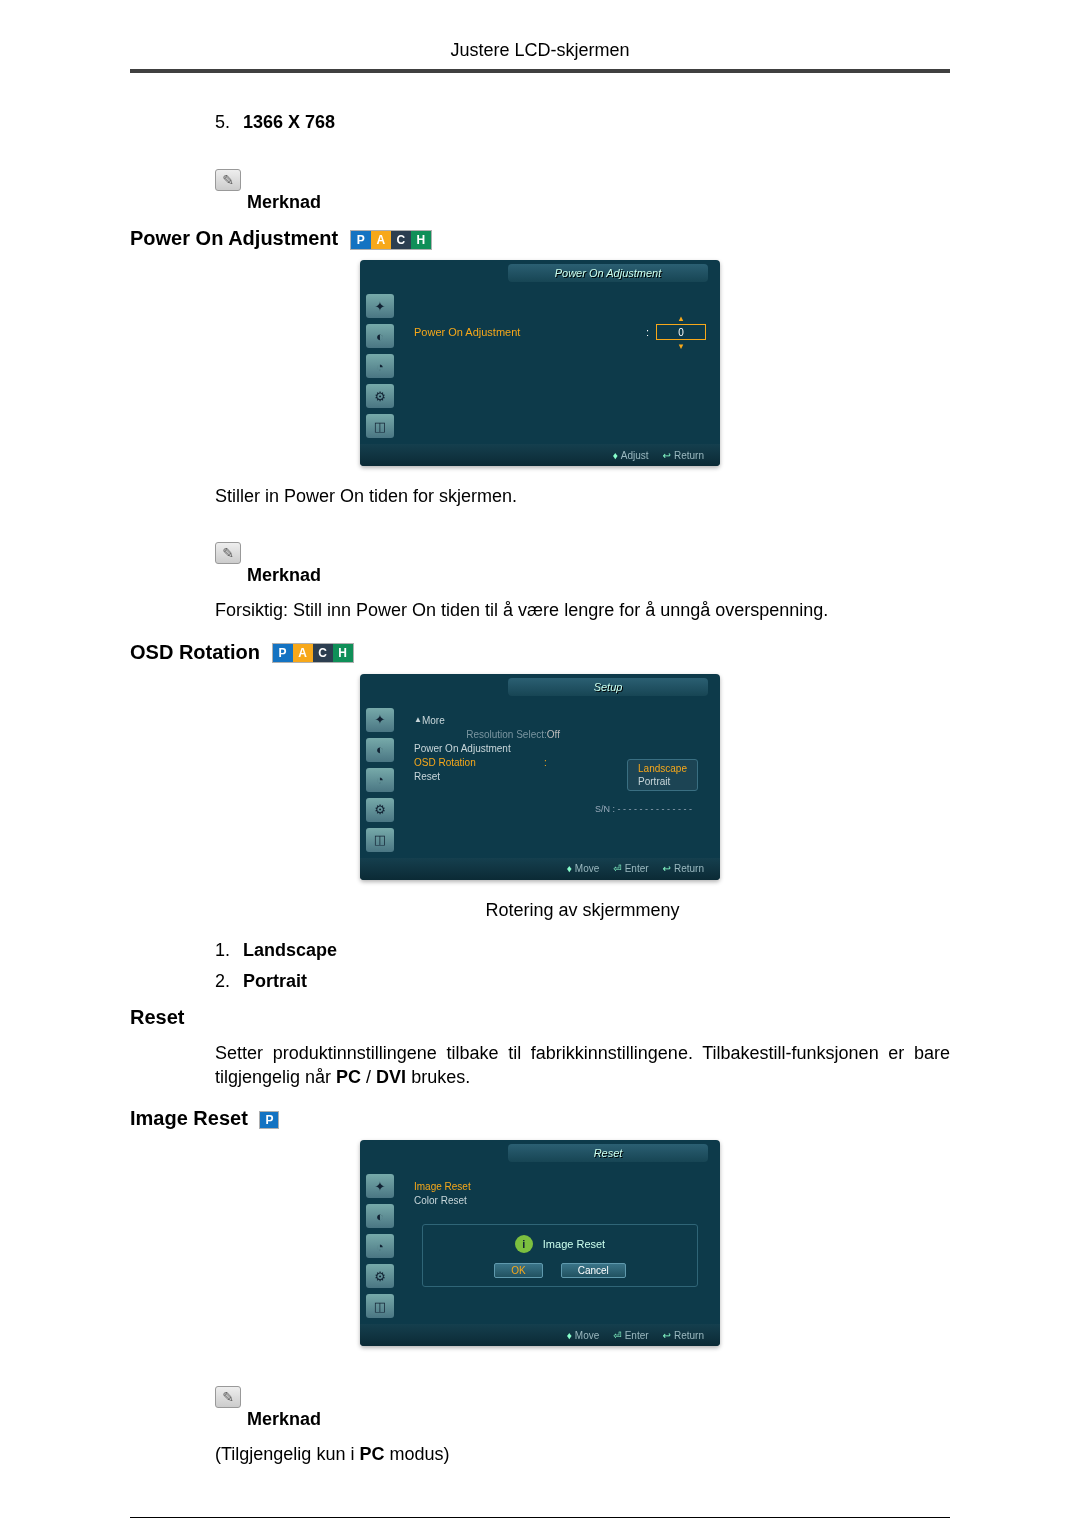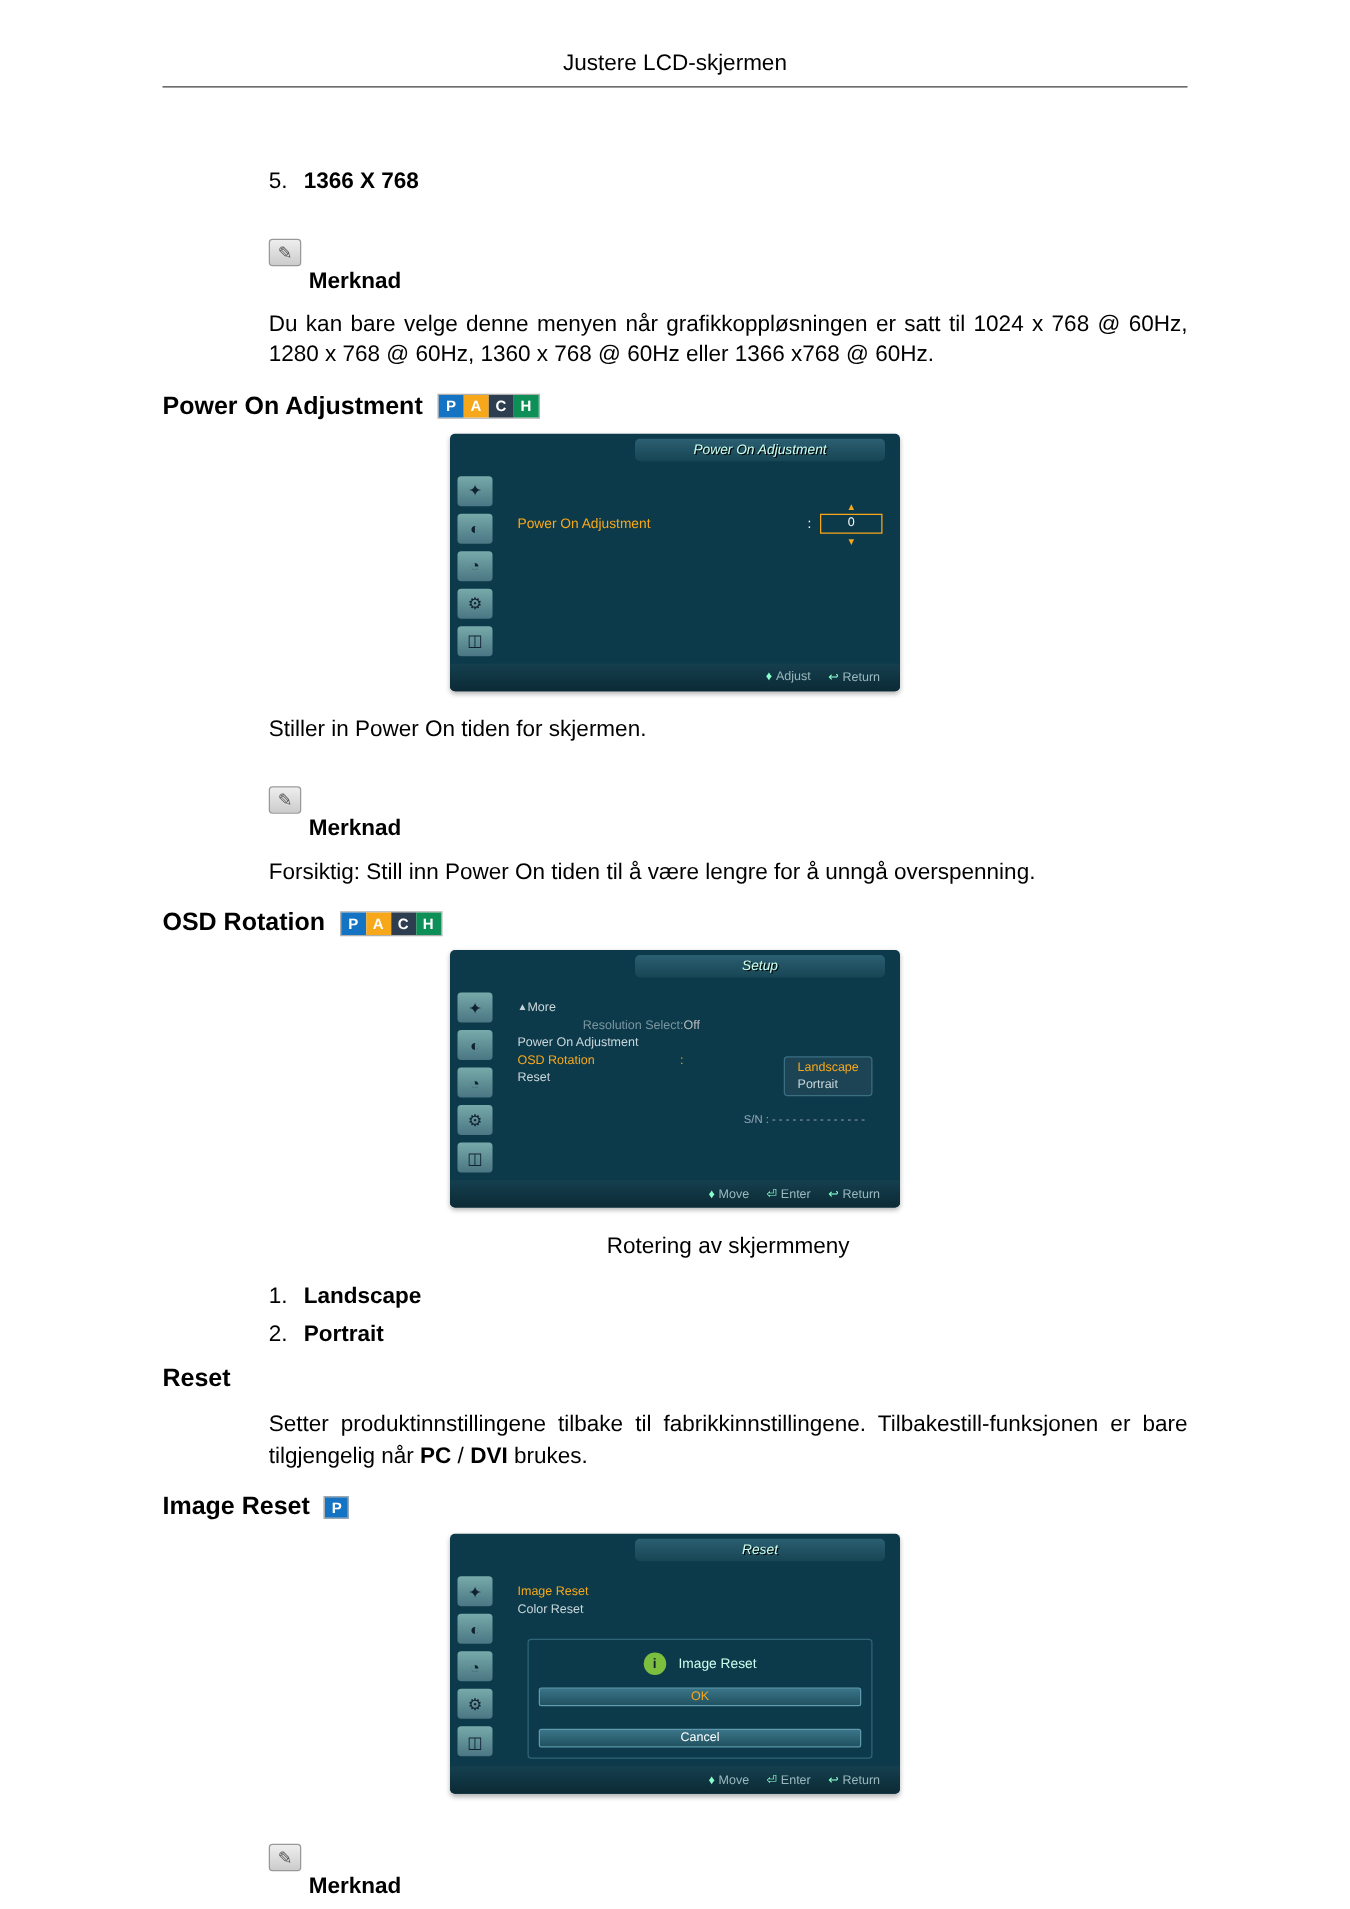"Justere LCD-skjermen" .header-title { border-bottom: 1px solid #404040 -> 4px solid #404040; margin-bottom: 64px -> 39px }
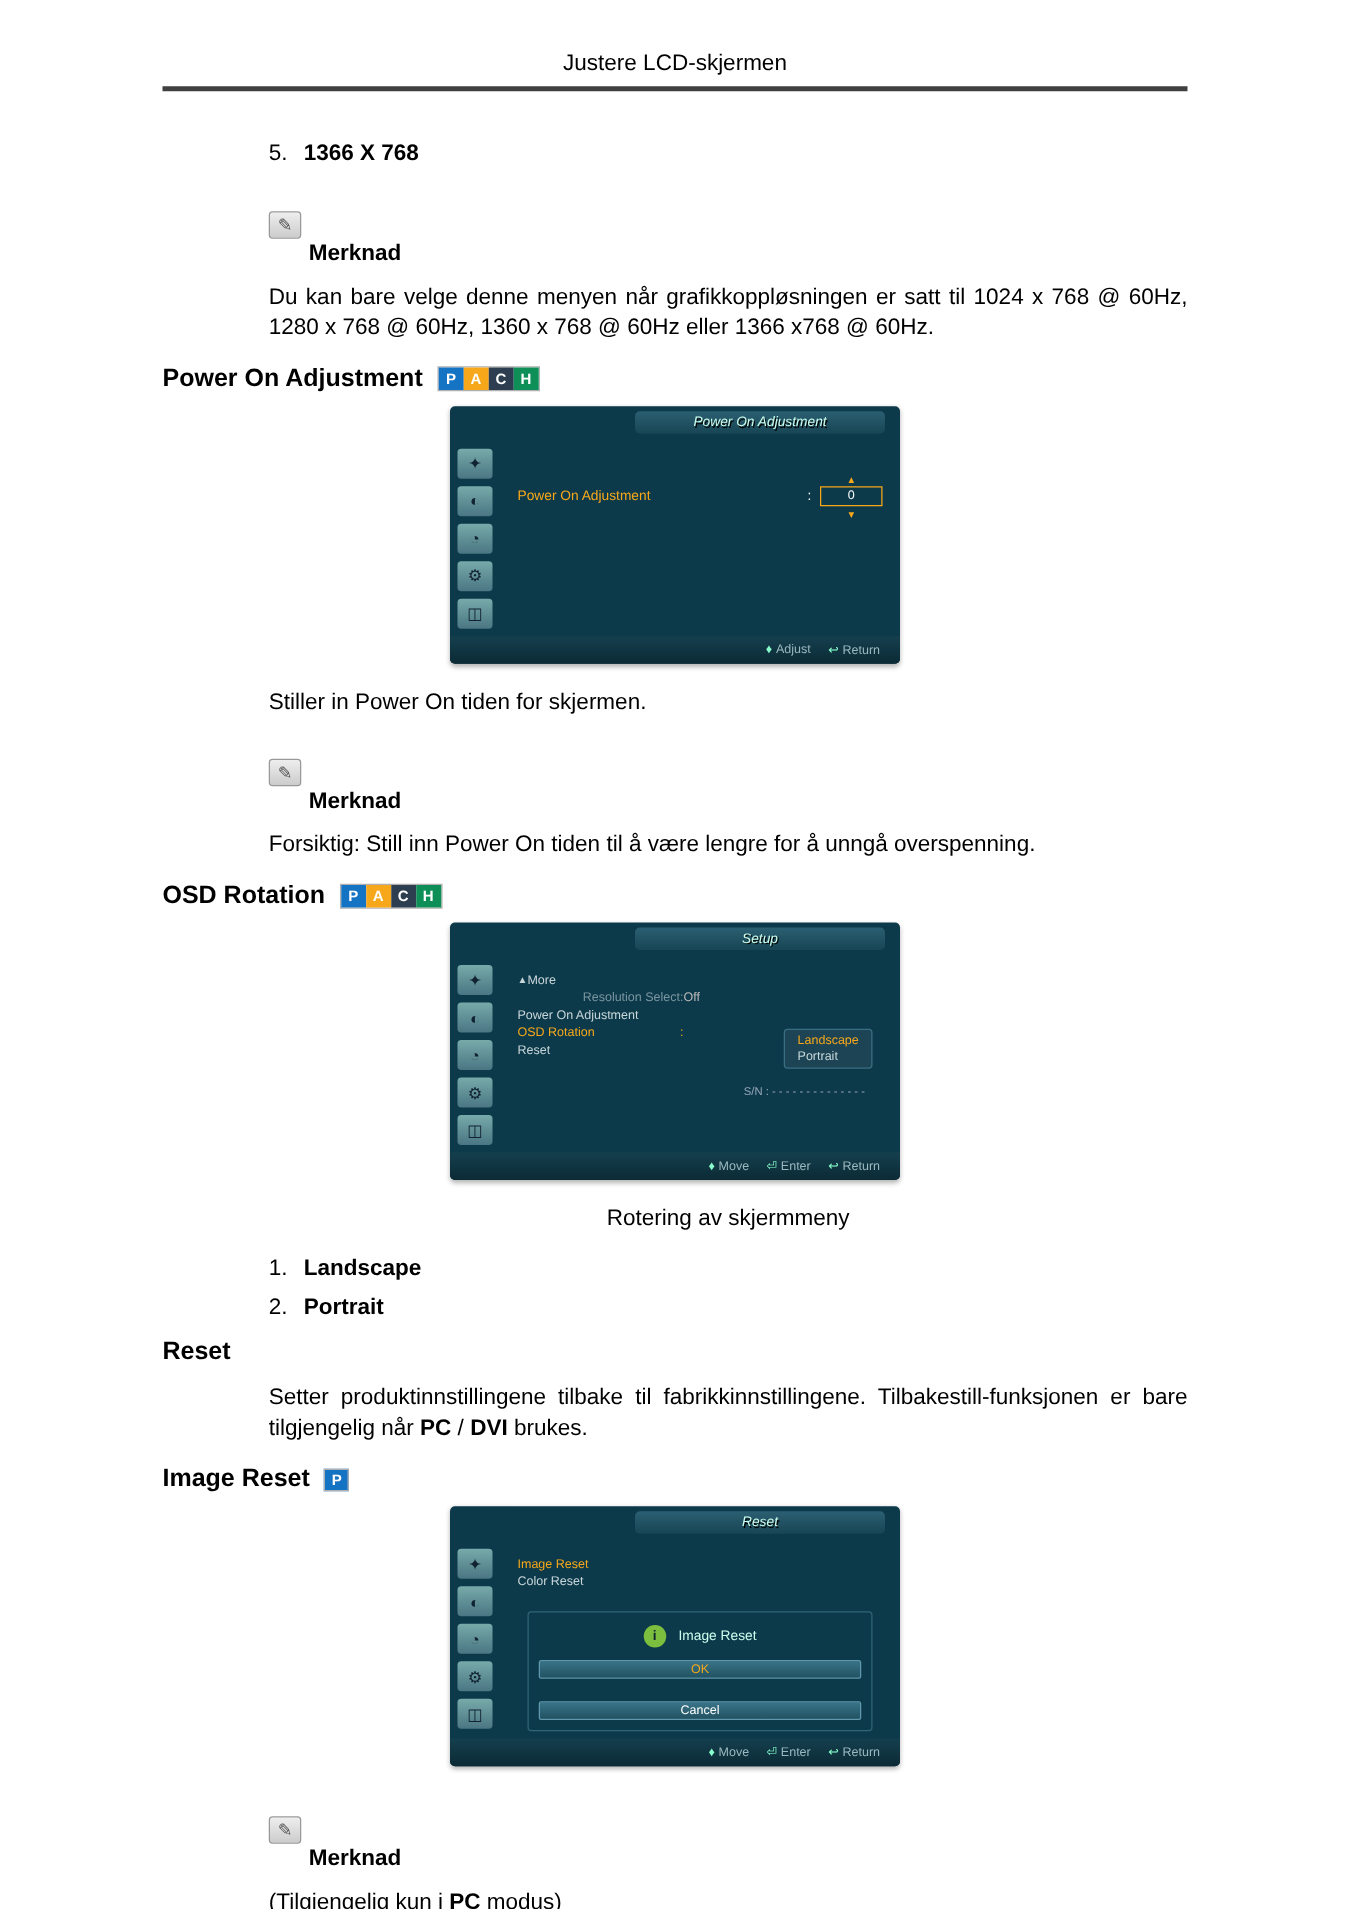"Du kan bare velge denne" div.para { html: <div>Du kan bare velge denne menyen når grafikkoppløsningen er satt til 1024 x 768 @ 60Hz, 1280 x 768 @ 60Hz, 1360 x 768 @ 60Hz eller 1366 x768 @ 60Hz.</div> -> none }
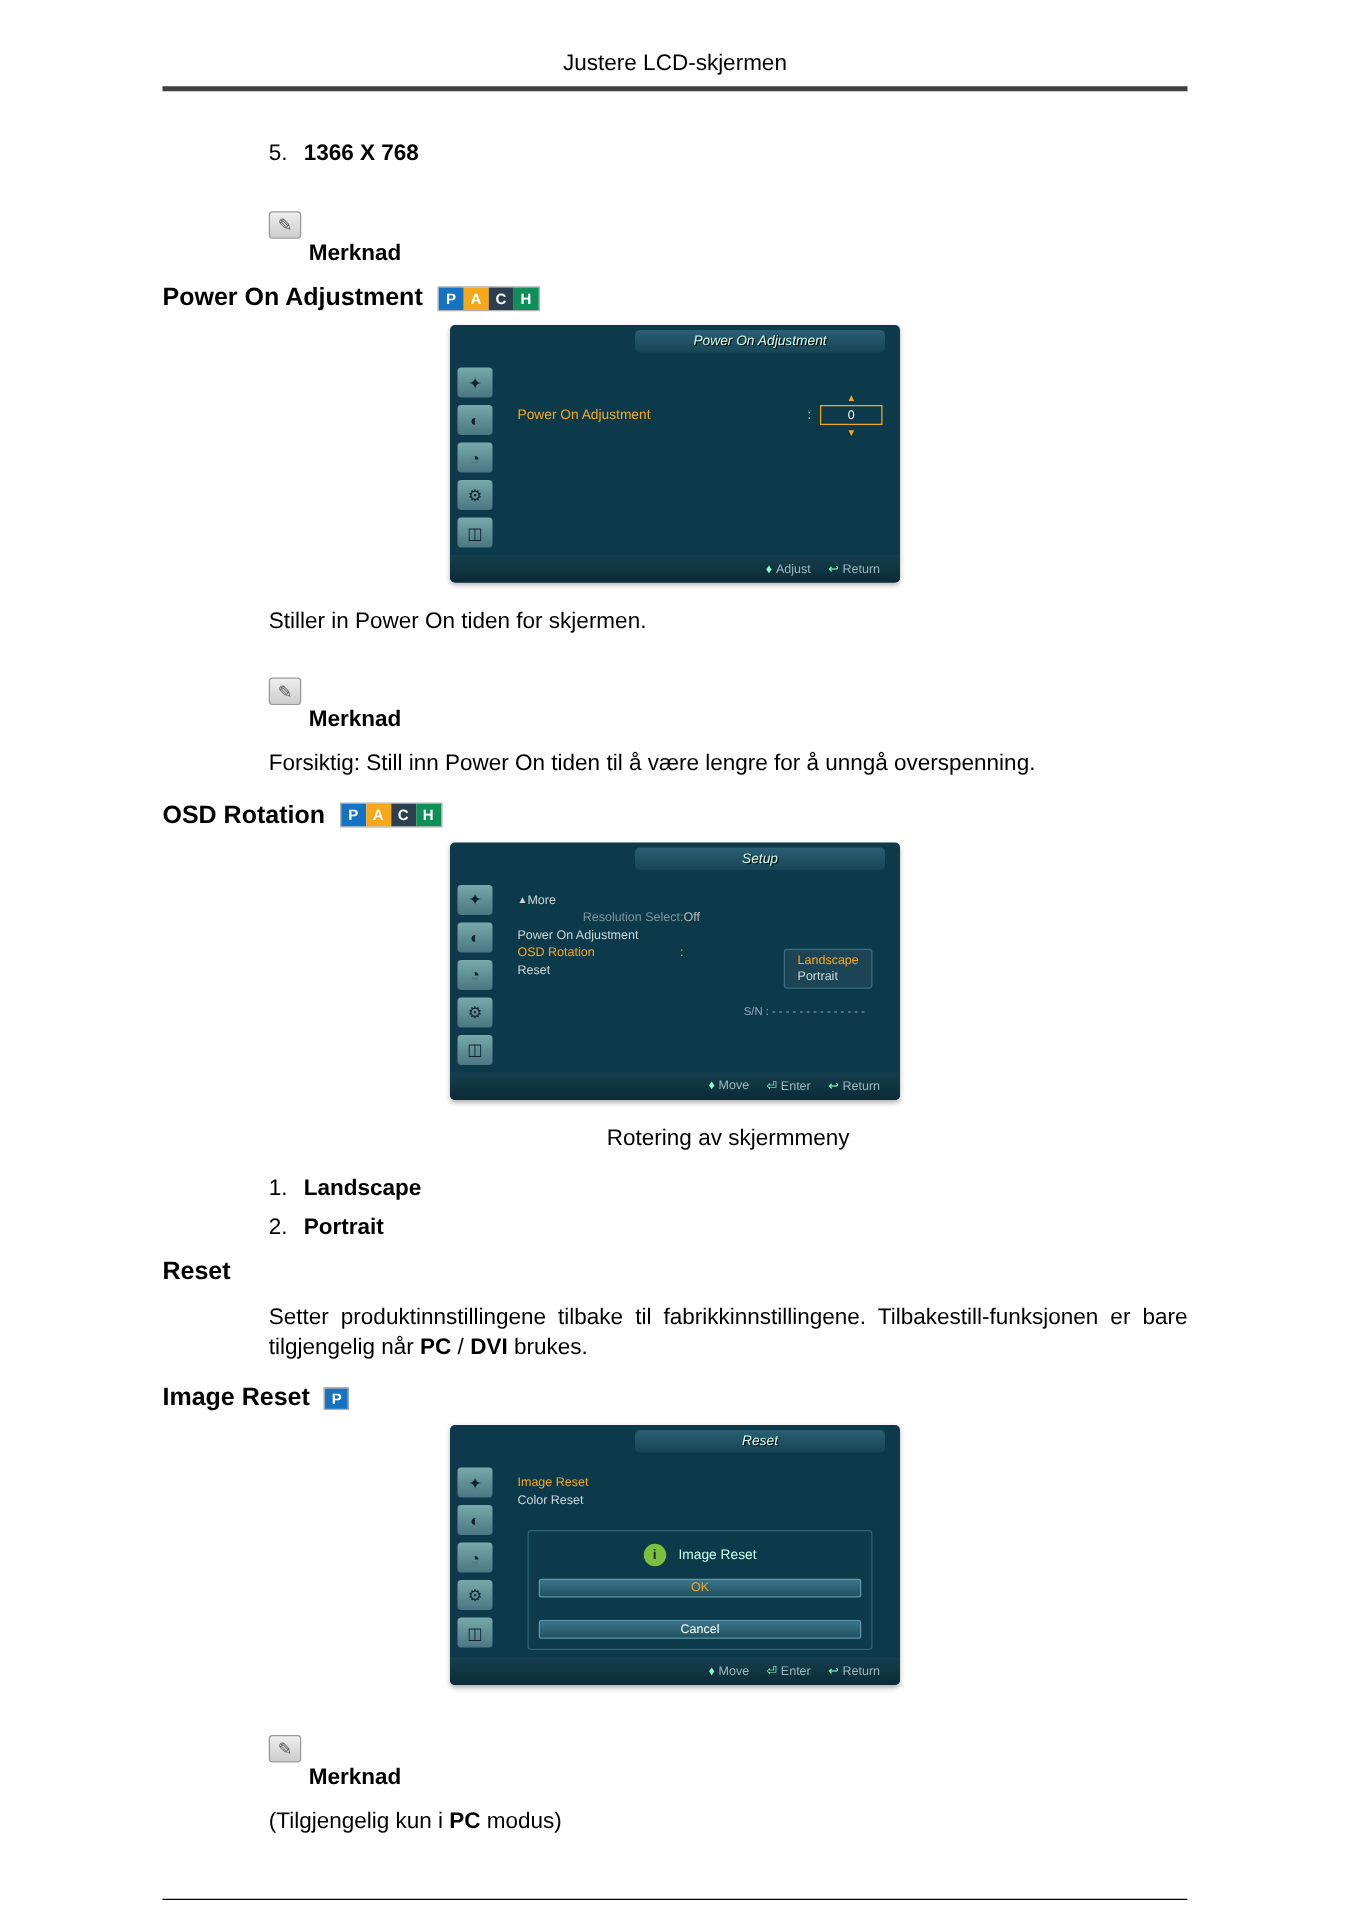"OK" .dialog-btns { flex-direction: column -> none }
